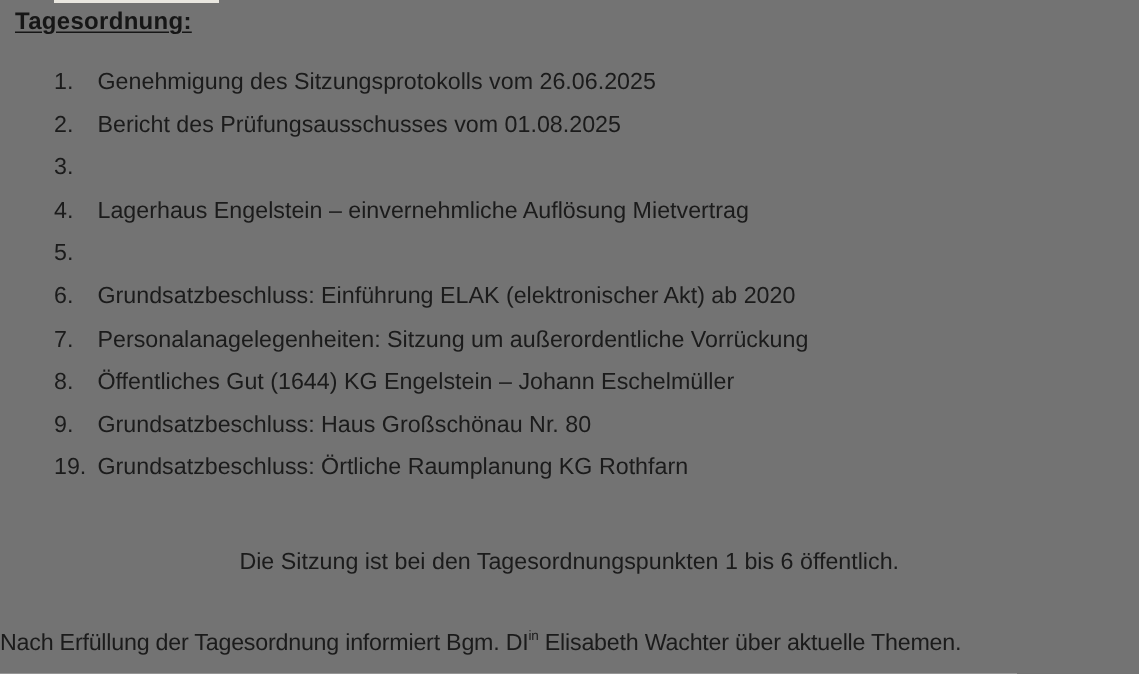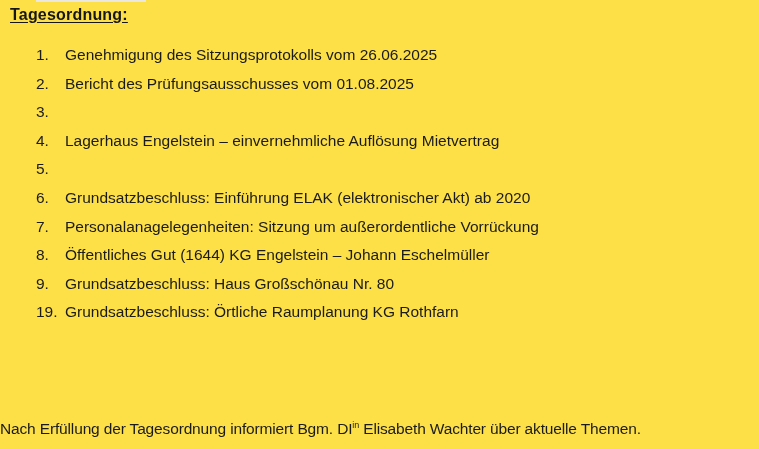"Tagesordnung:" .page { background: #fde047 -> #737373 }
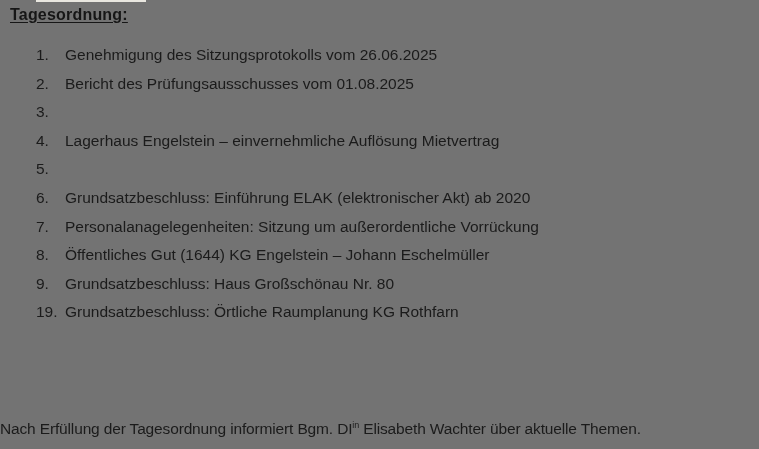"Die Sitzung ist bei den" p { html: none -> <p>Die Sitzung ist bei den Tagesordnungspunkten 1 bis 6 öffentlich.</p> }
